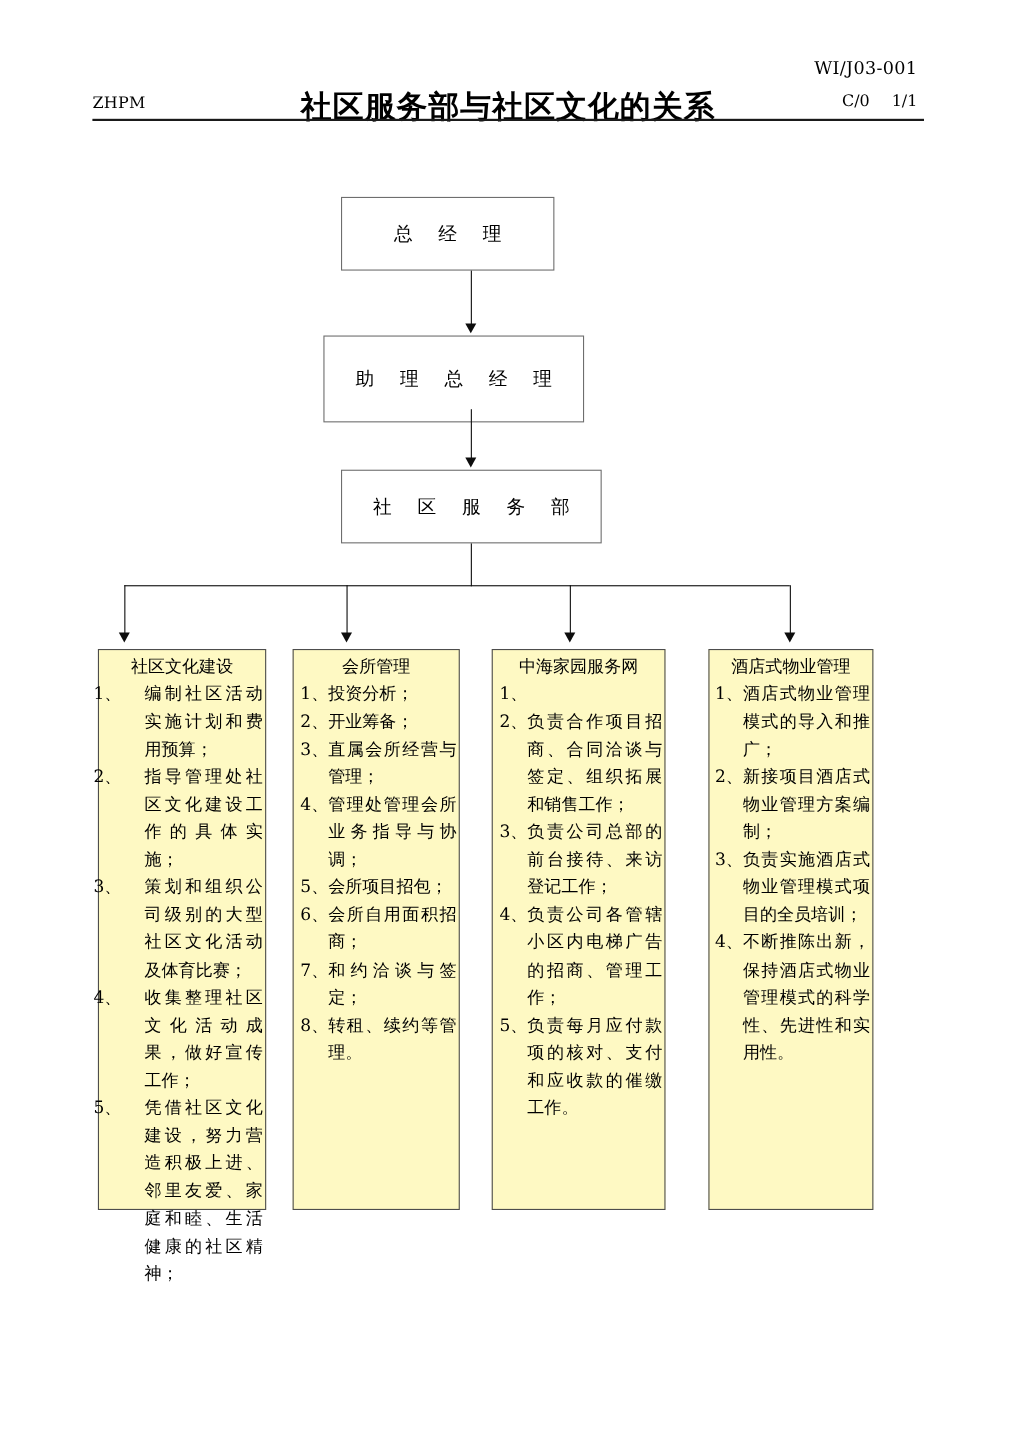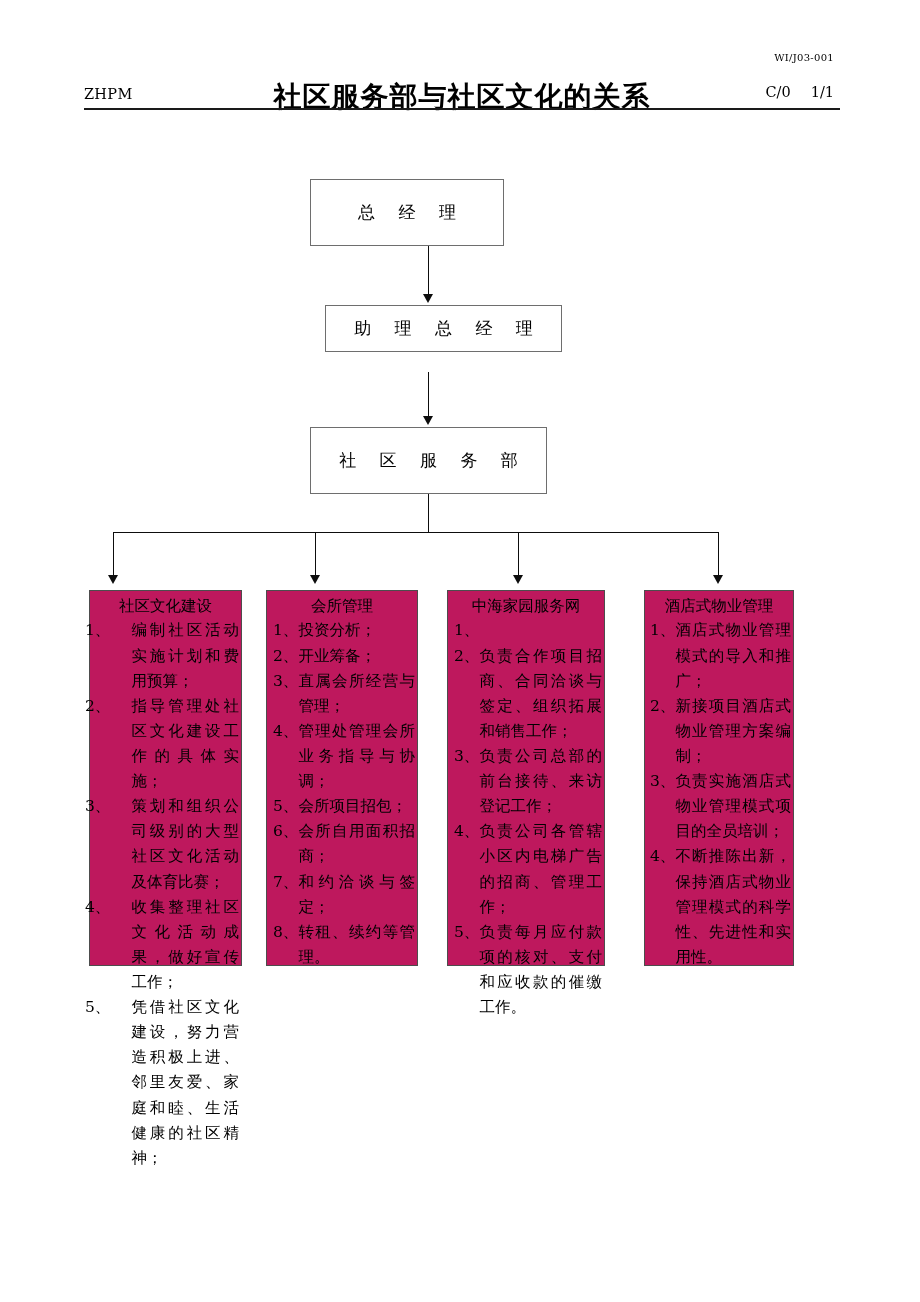"WI/J03-001" .hdr-code { font-size: 10px -> 16px }
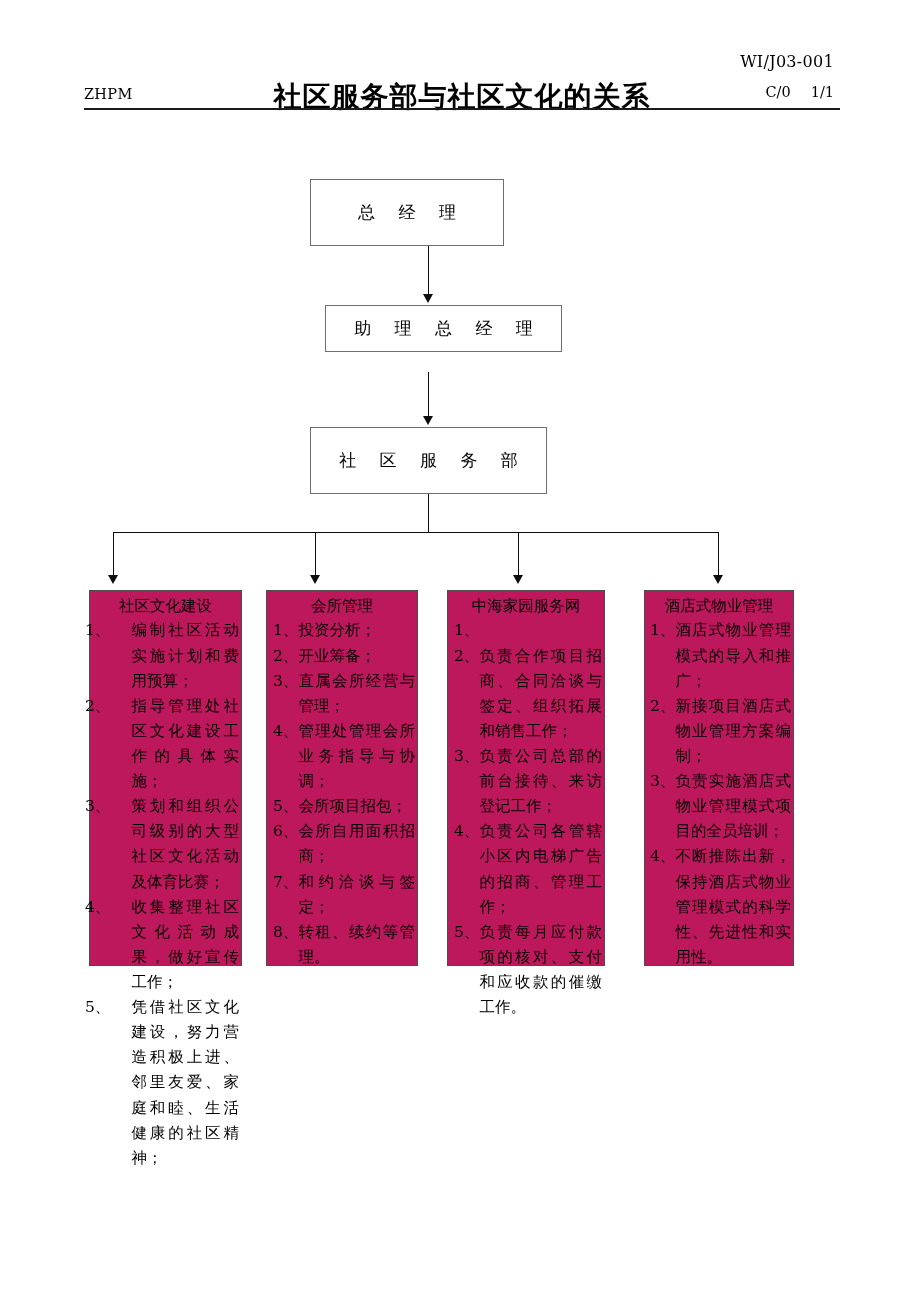"助 理 总 经 理" #box-agm { height: 47px -> 79px; left: 325px -> 294px }
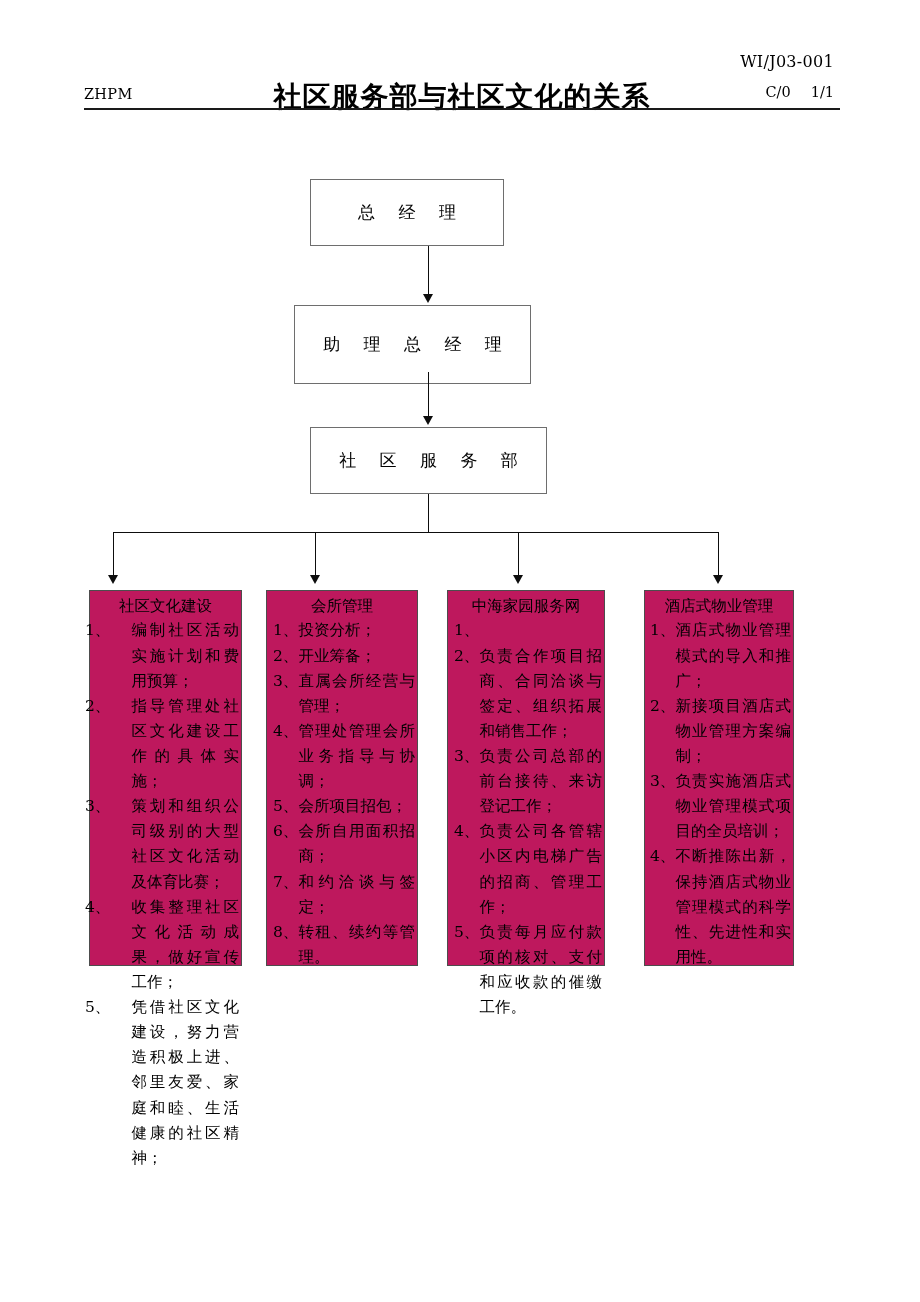"社区文化建设" .col-box { background: #be185d -> #fef9c3; height: 376px -> 510px }
